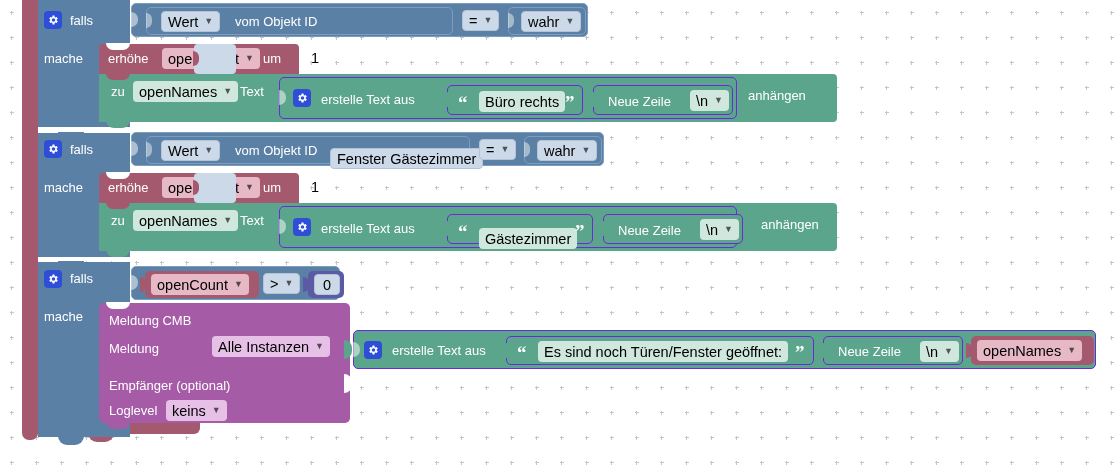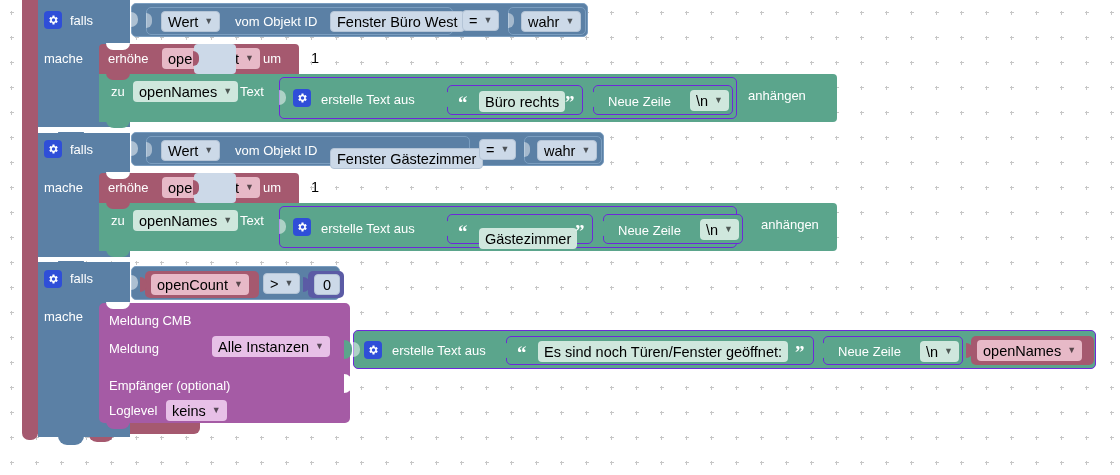"Fenster Büro West" div.pill { html: <div>Fenster Büro West</div> -> none }
